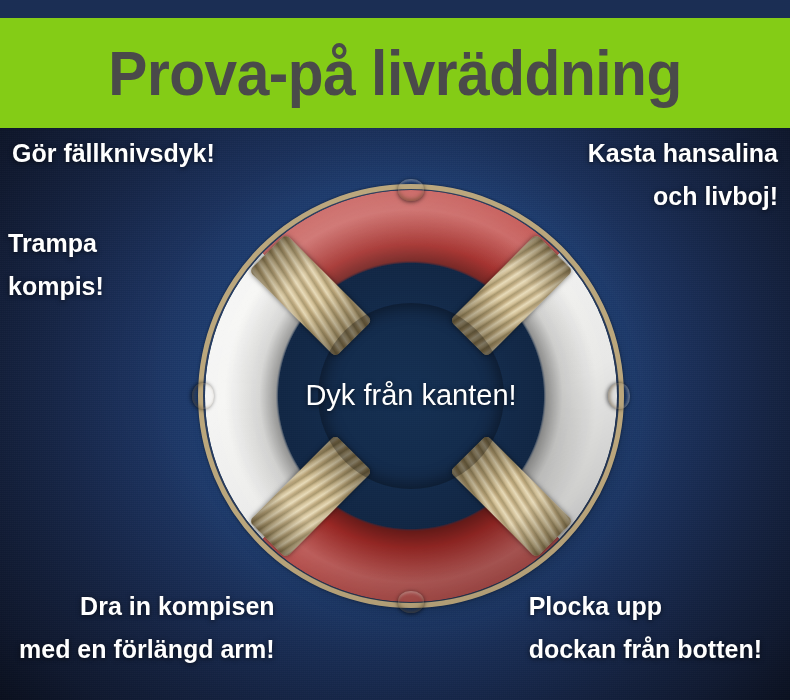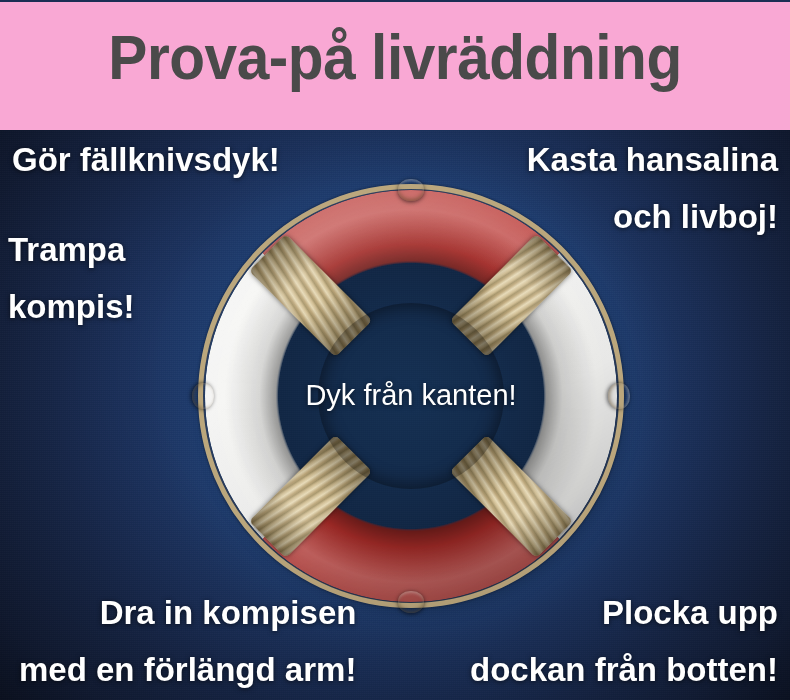"Prova-på livräddning" #banner { background: #f9a8d4 -> #84cc16; height: 128px -> 110px; top: 2px -> 18px }
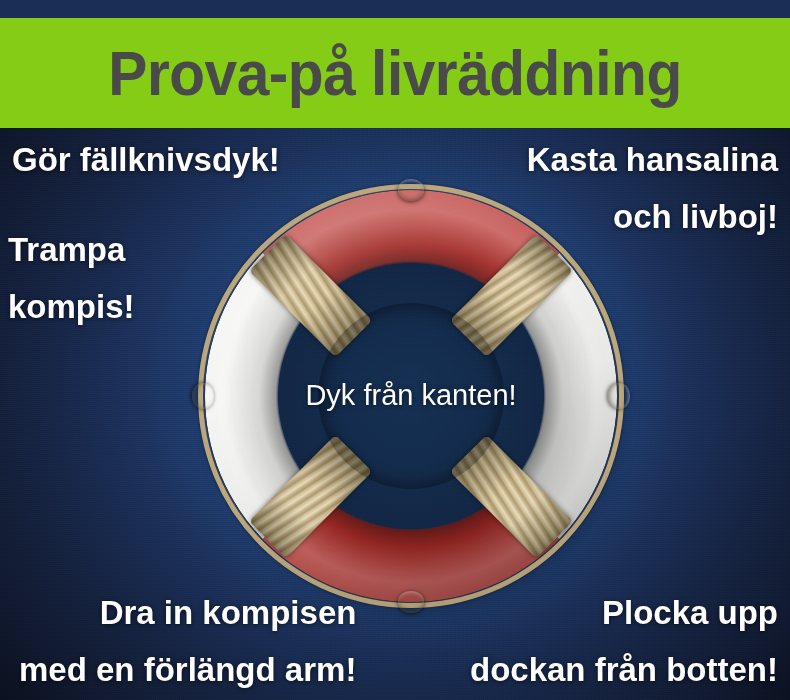"Gör fällknivsdyk!" .caption { font-size: 33px -> 25px }
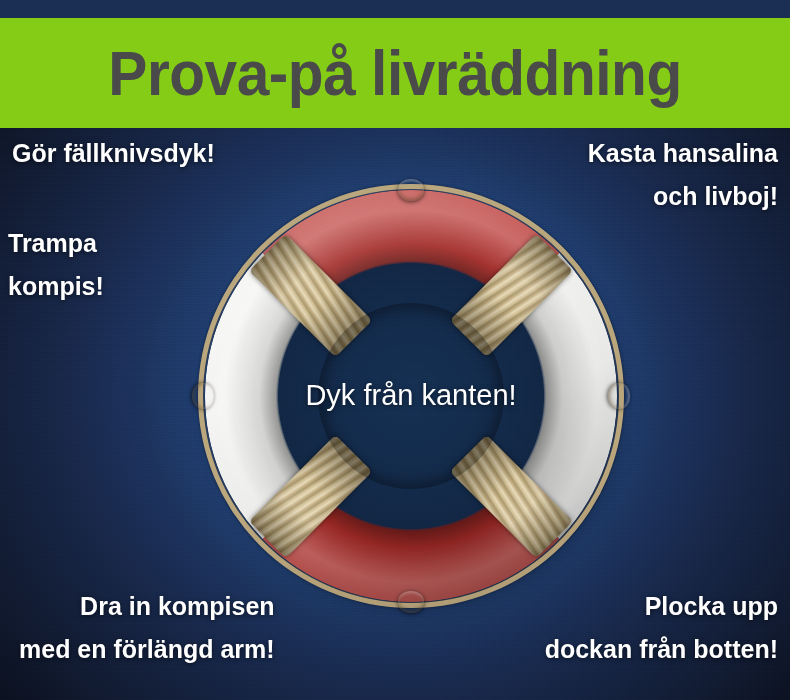"Plocka upp" #cap-bottom-right { right: 12px -> 28px; text-align: right -> left }
